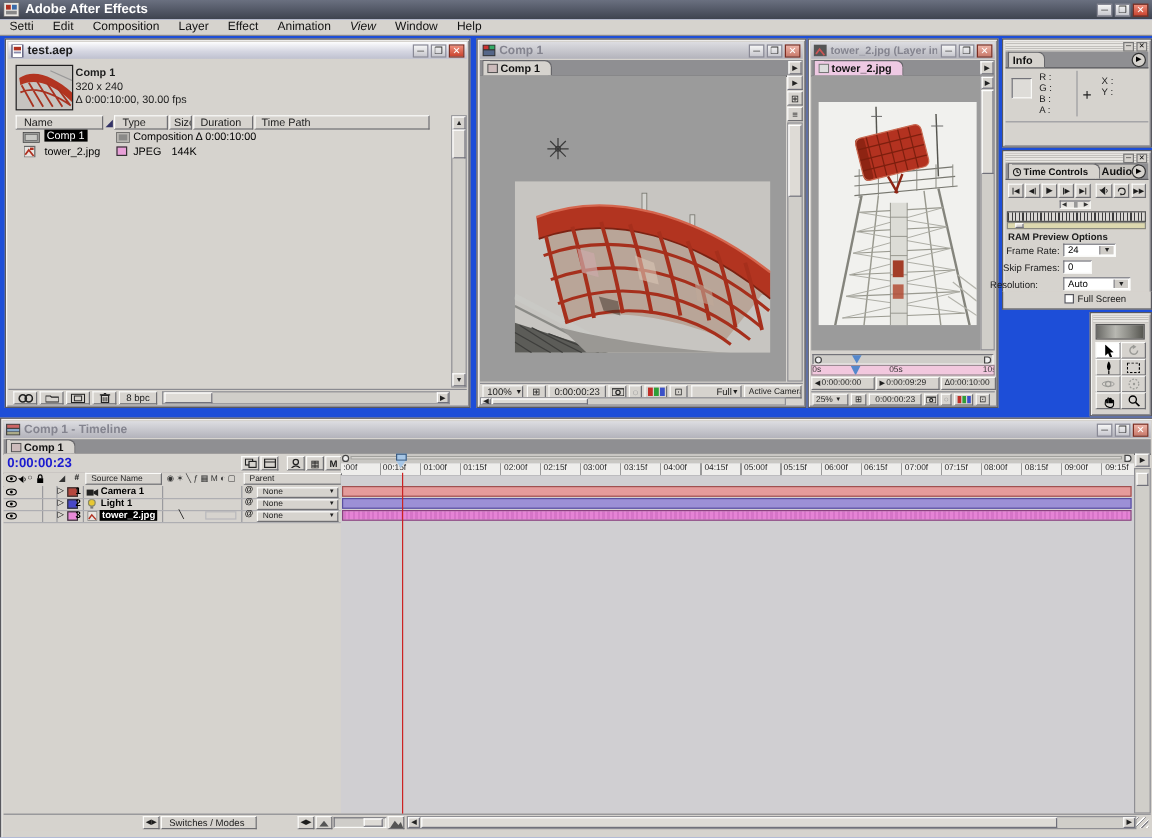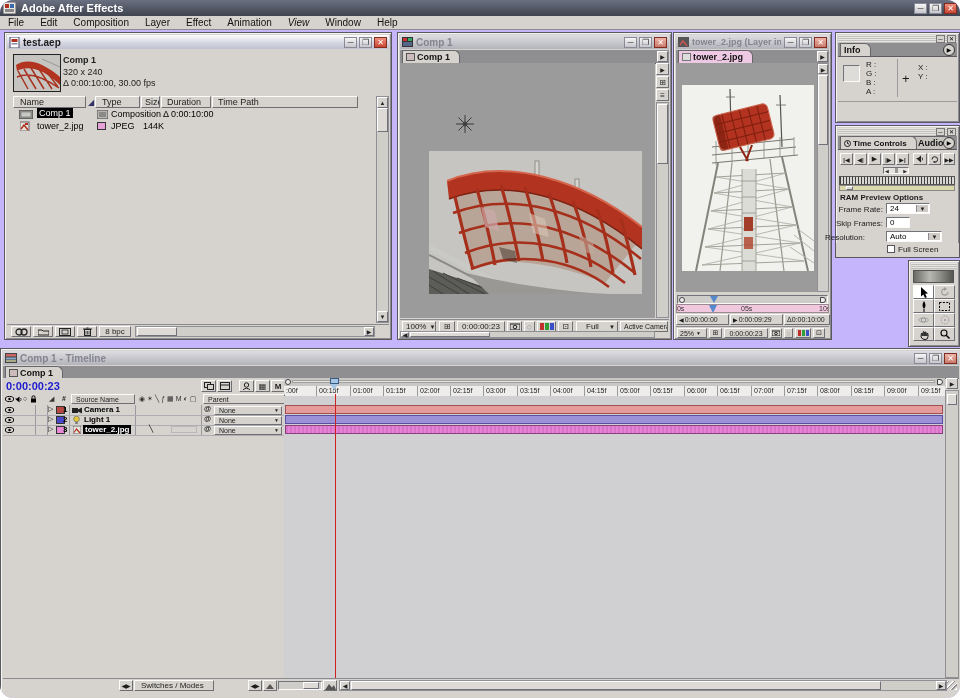"Adobe After Effects" #root { background: #c4b5fd -> #1d4ed8; border-radius: 13px -> none }
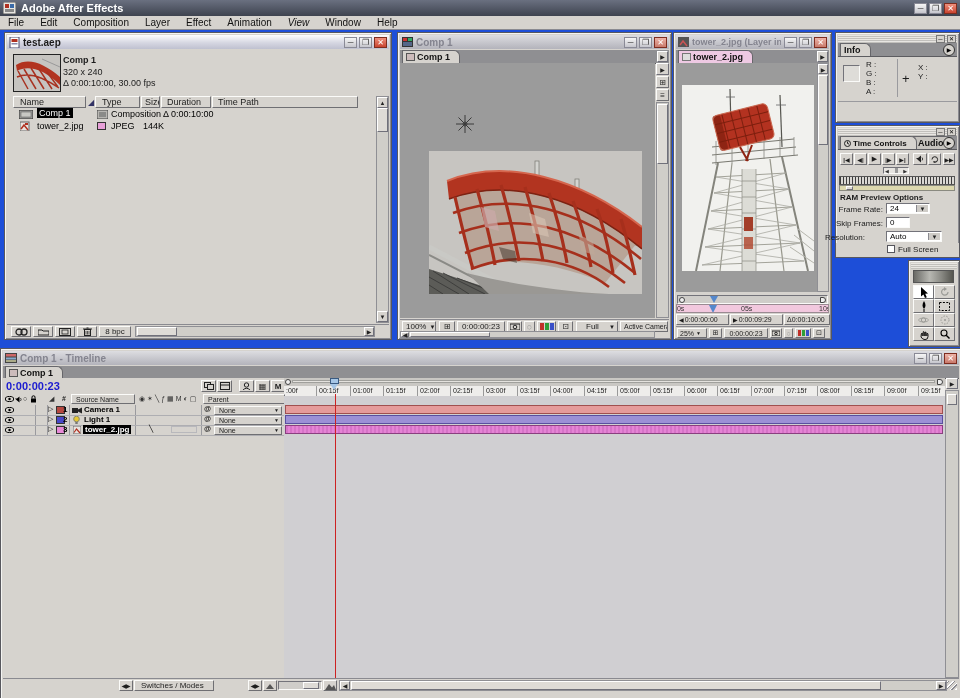"File" span { text: File -> Setti }
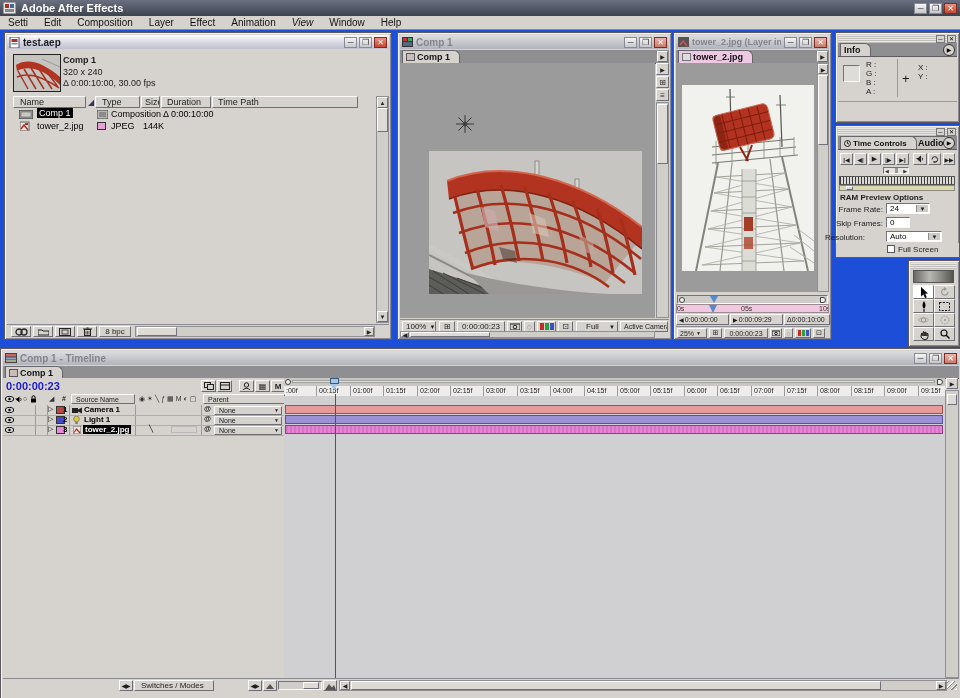"Full" div.btn3d { padding-left: 9px -> 20px }
